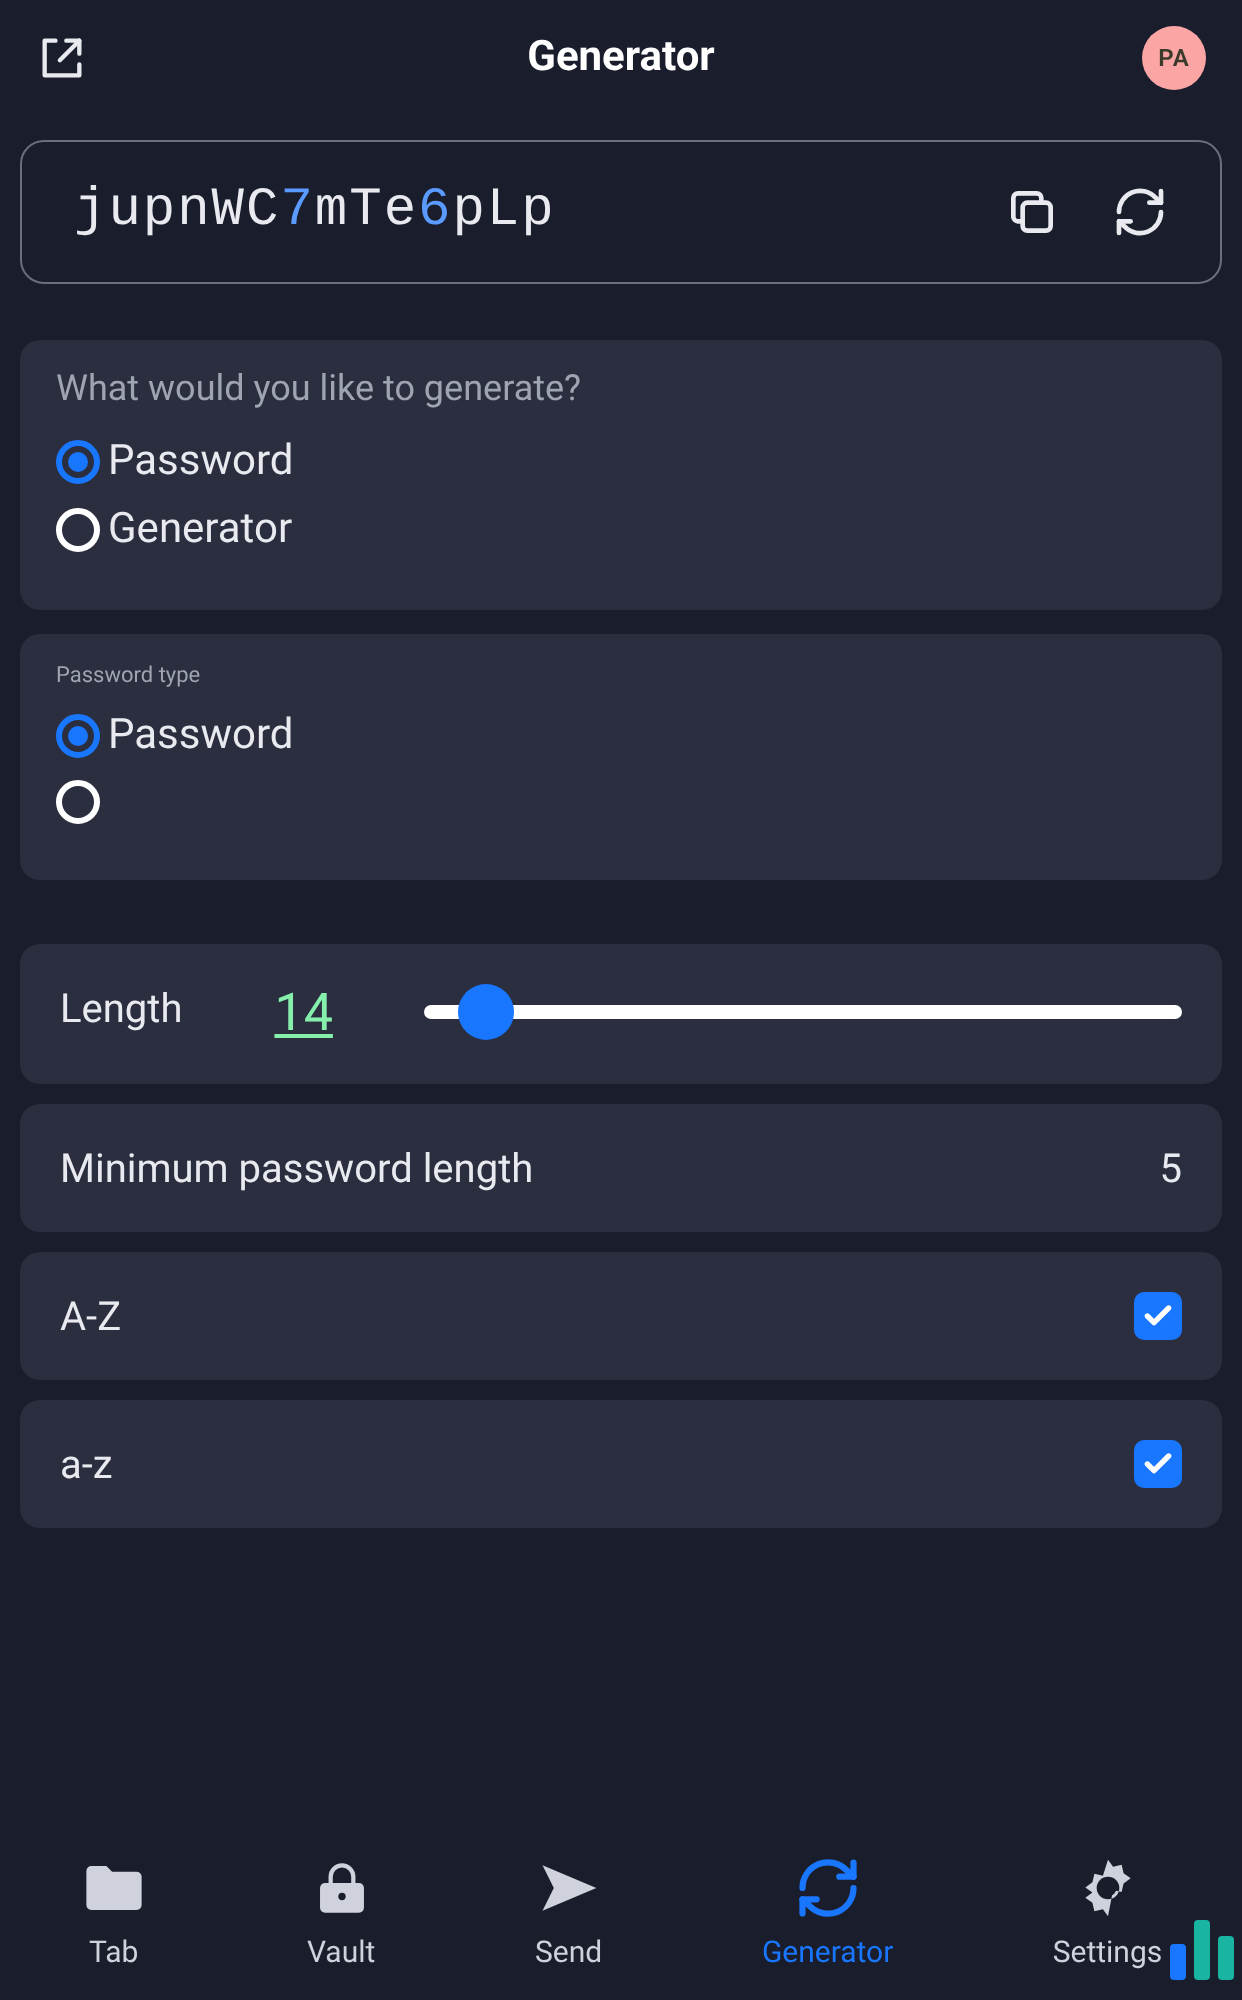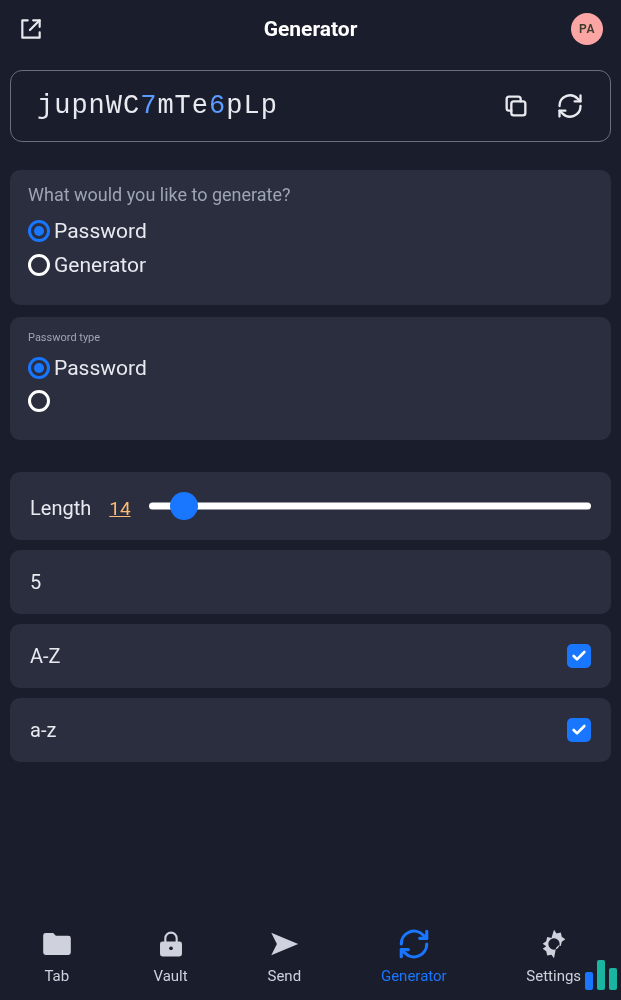"Length" .slider-wrap { align-items: flex-end -> flex-start; gap: 8px -> 36px }
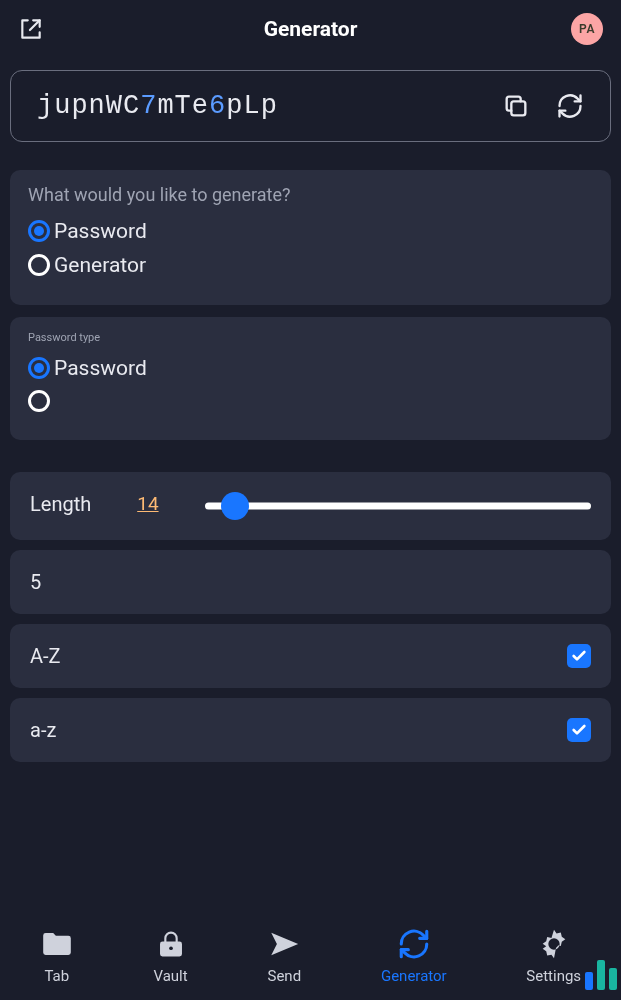"14" .length-value { color: #fdba74 -> #86efac; font-size: 19px -> 26px }
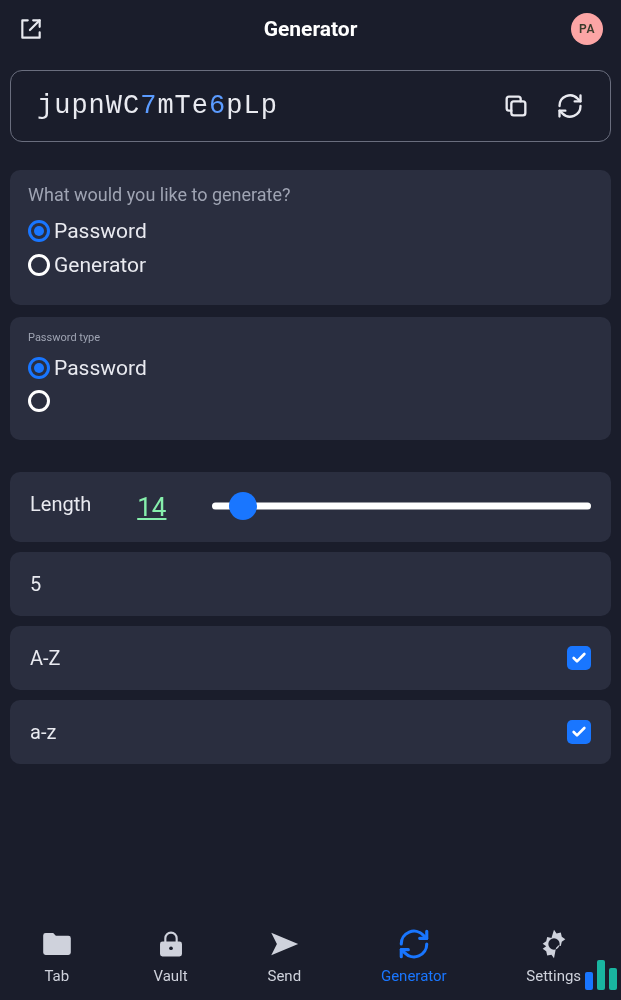"Minimum password length" span.option-label { html: none -> <span>Minimum password length</span> }
